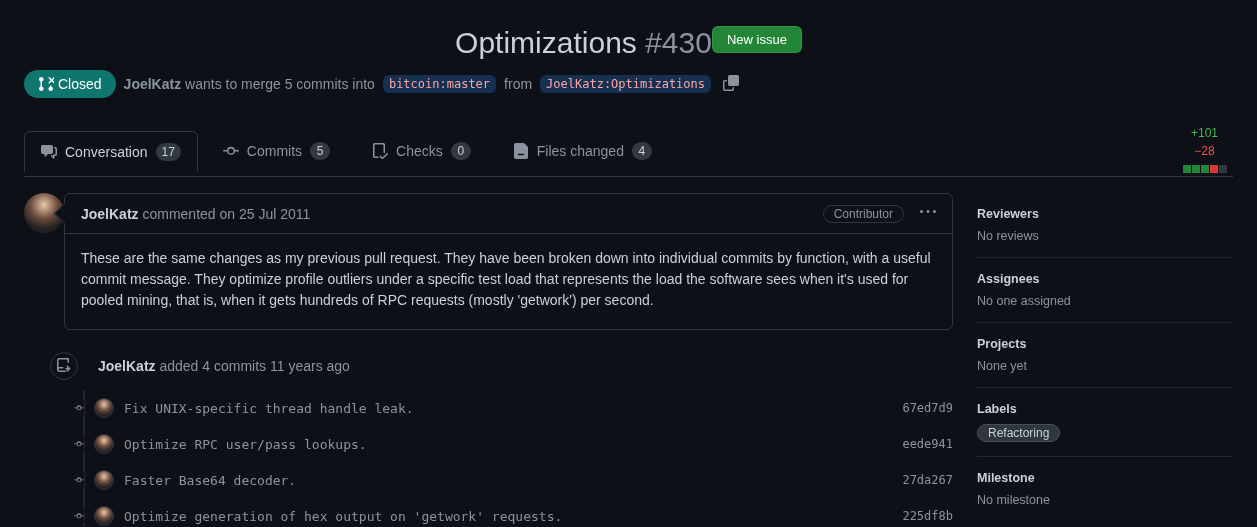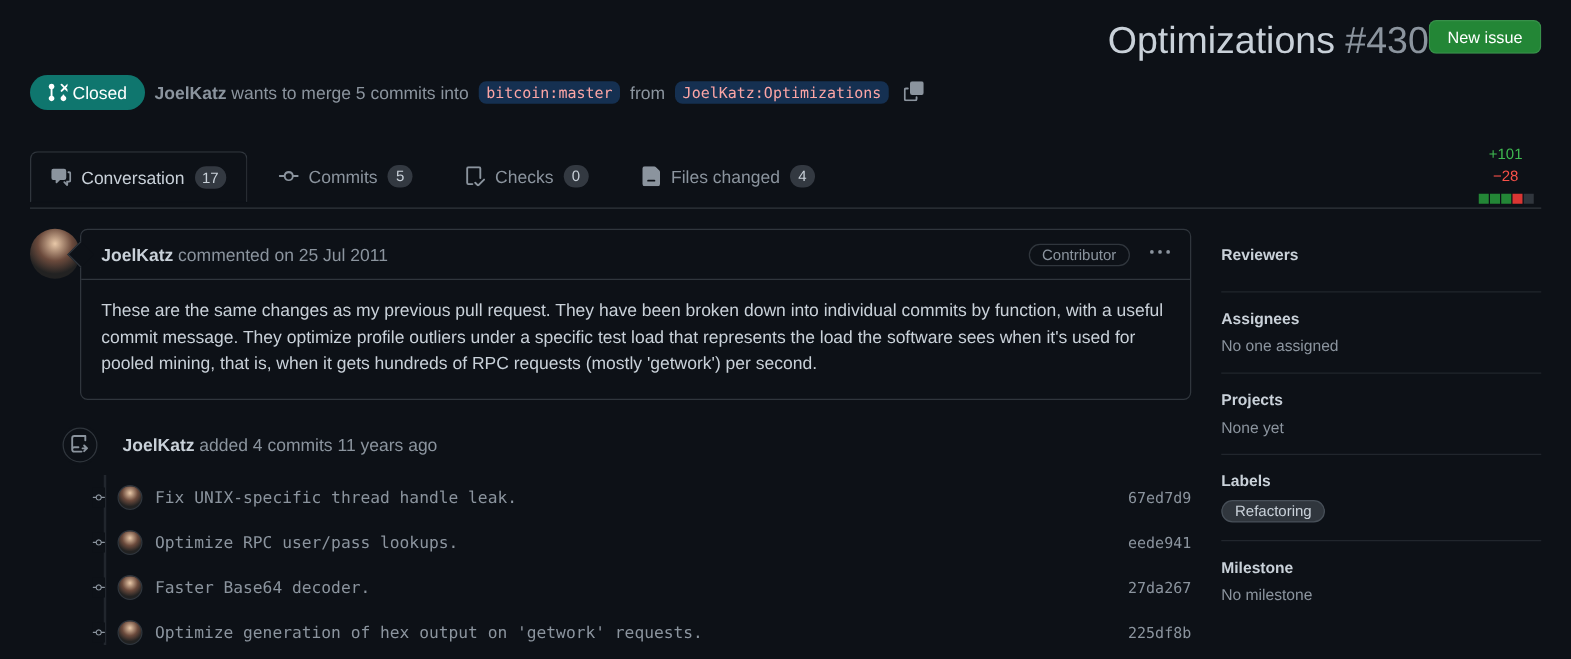"Optimizations #430" .header-row { justify-content: flex-end -> center; margin-top: none -> 26px; padding-top: 16px -> 0 }
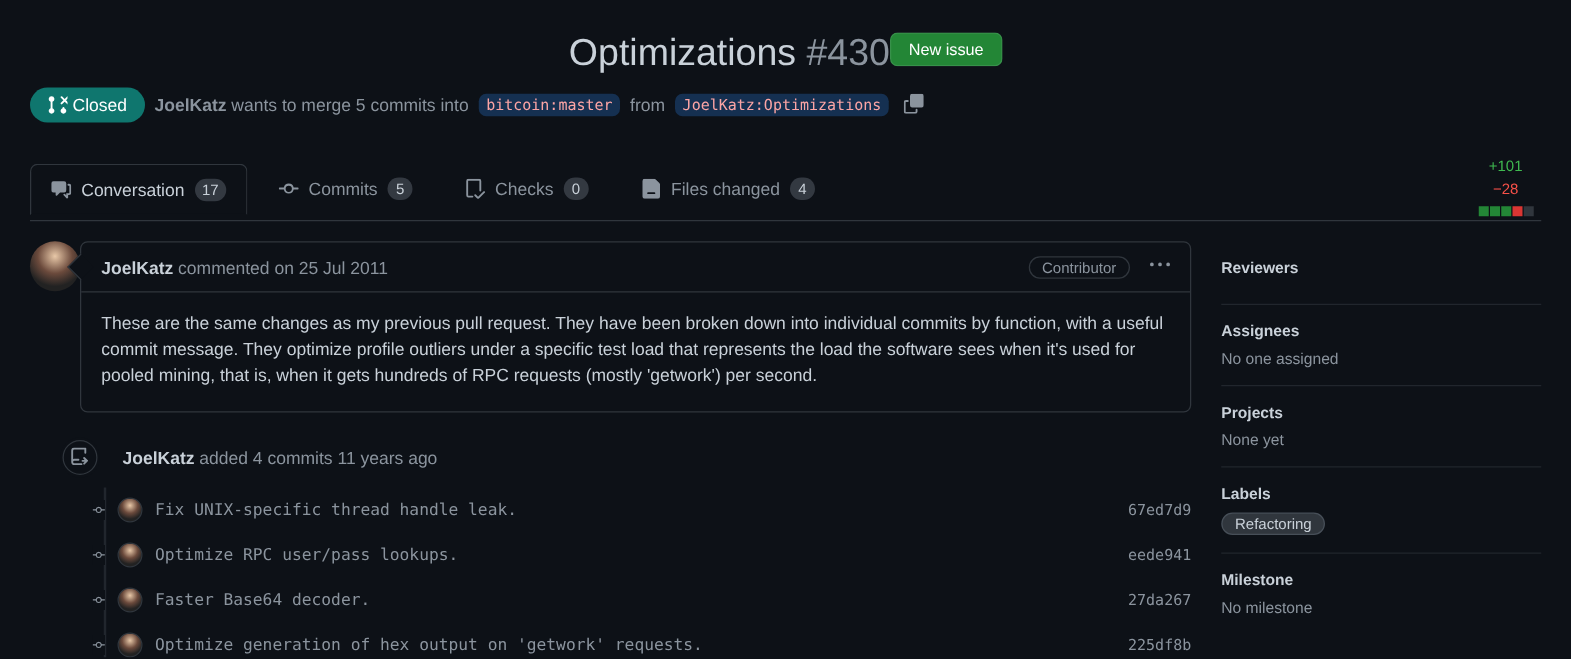"No reviews" div.val { html: none -> <div>No reviews</div> }
